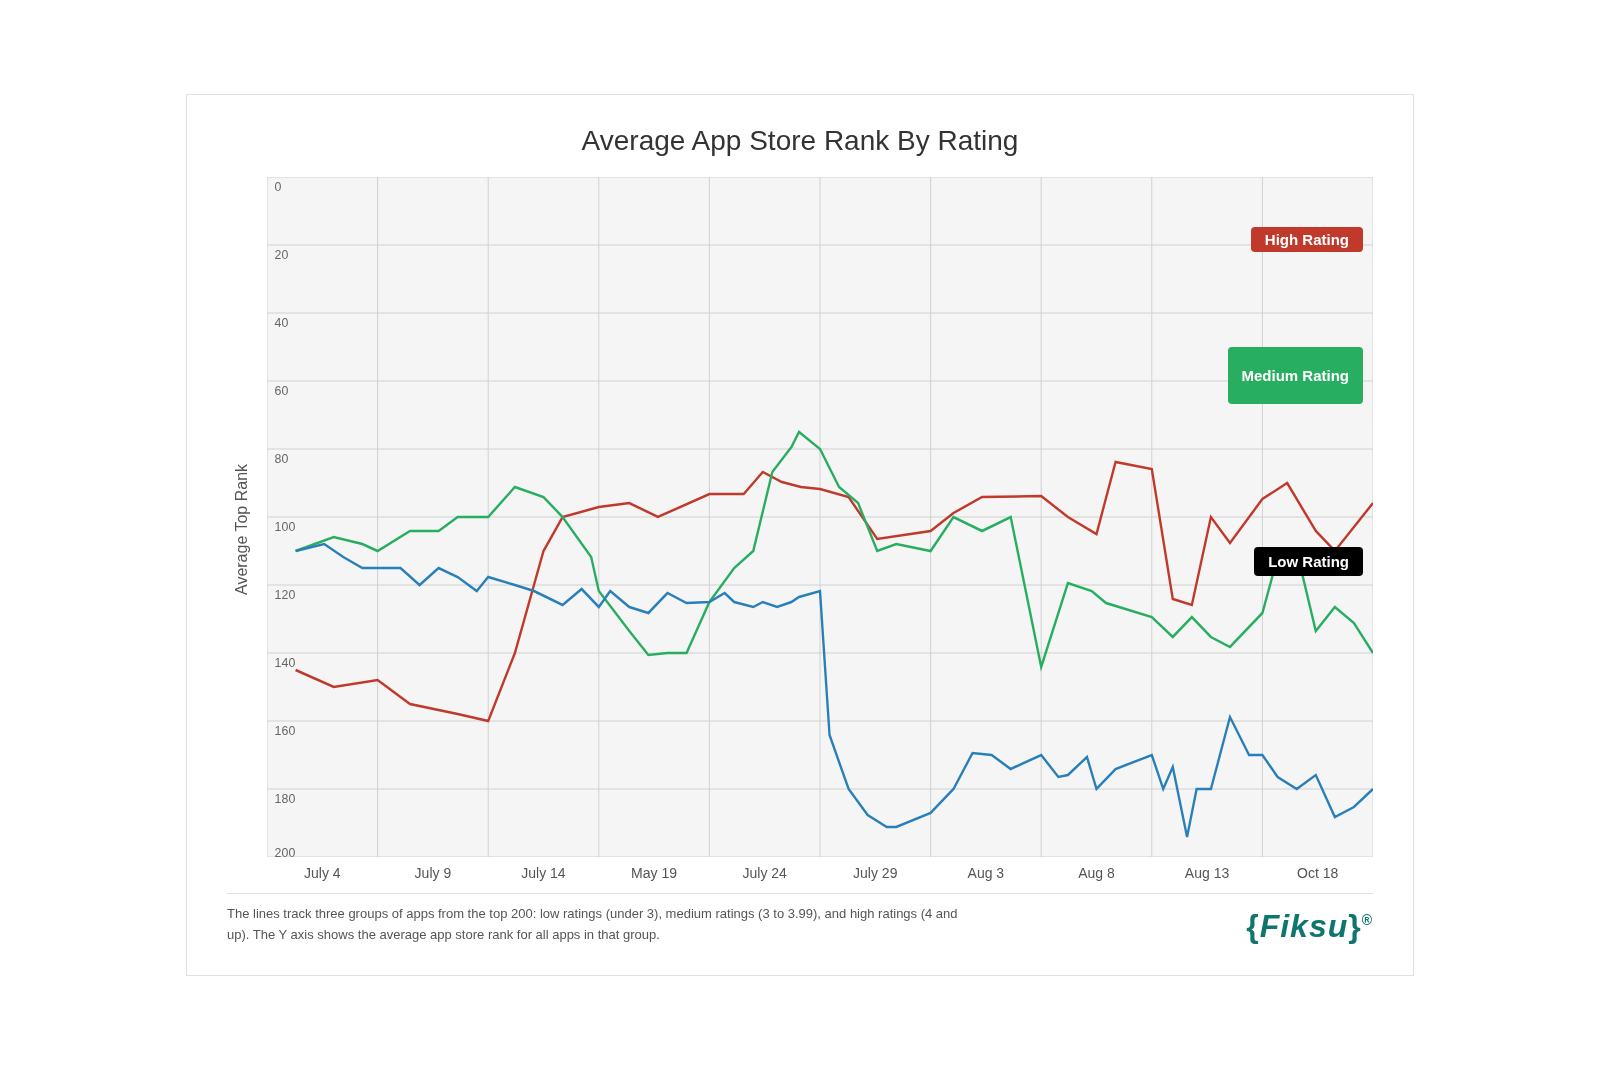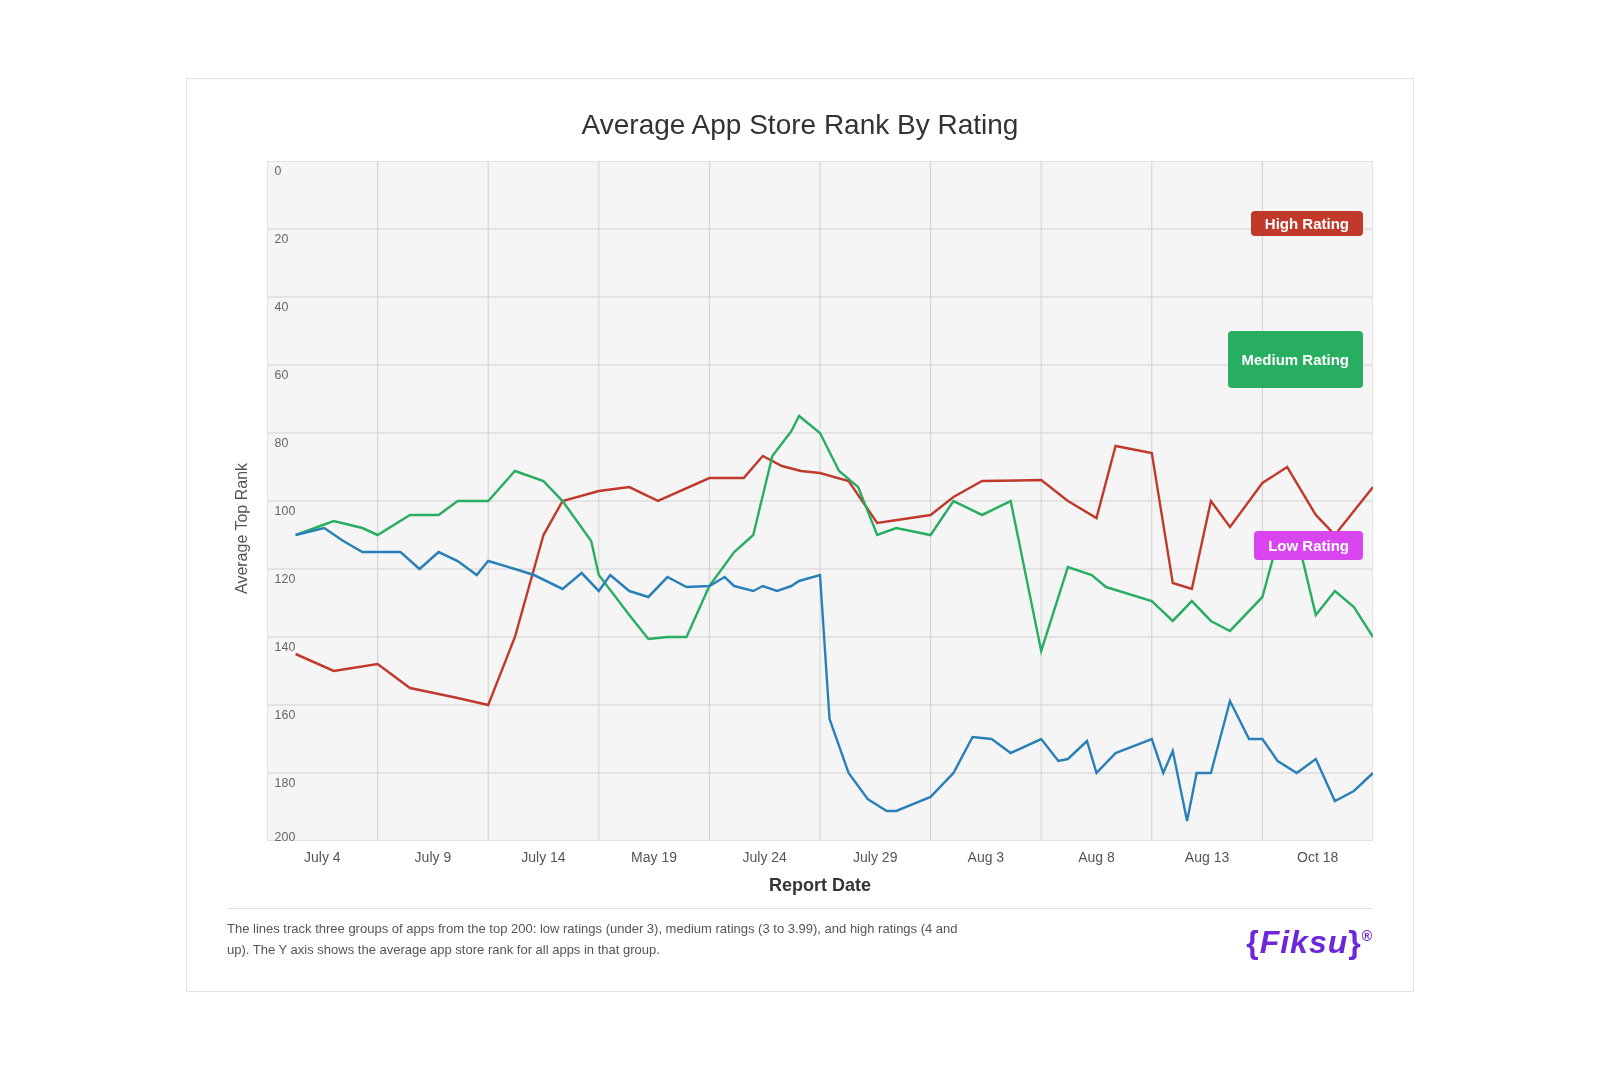"Low Rating" div.legend-item { background: #d946ef -> #000000 }
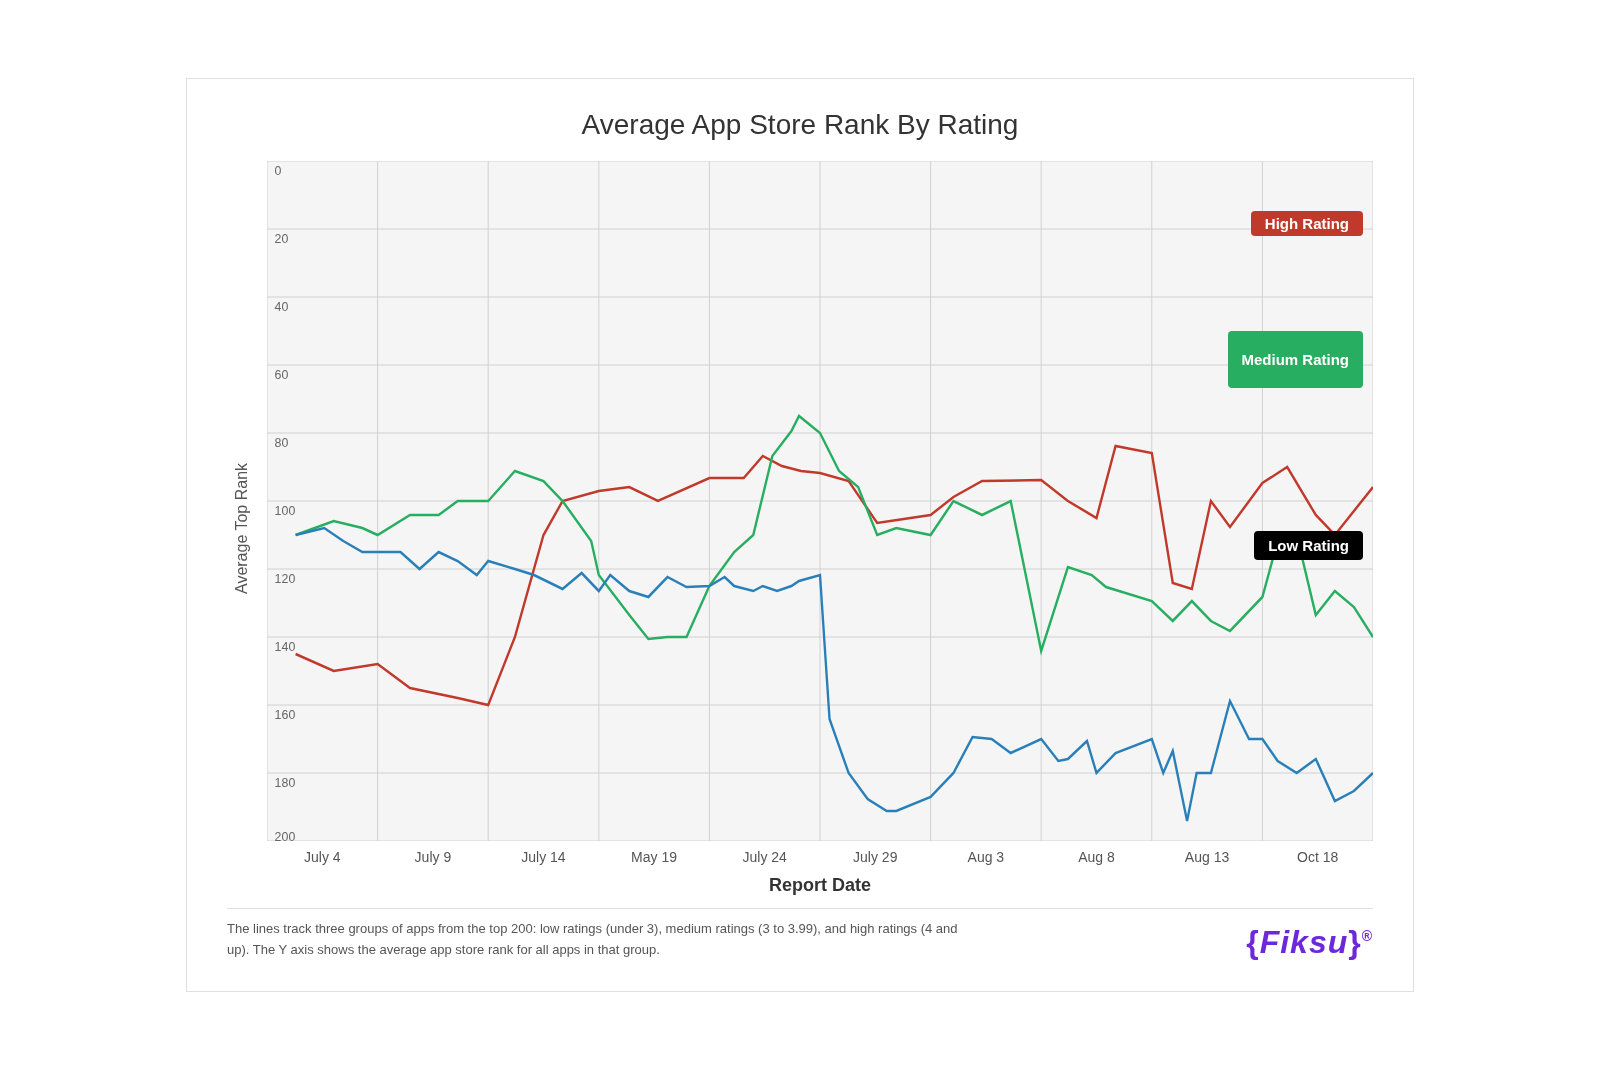"Report Date" div.x-axis-title { html: <div>Report Date</div> -> none }
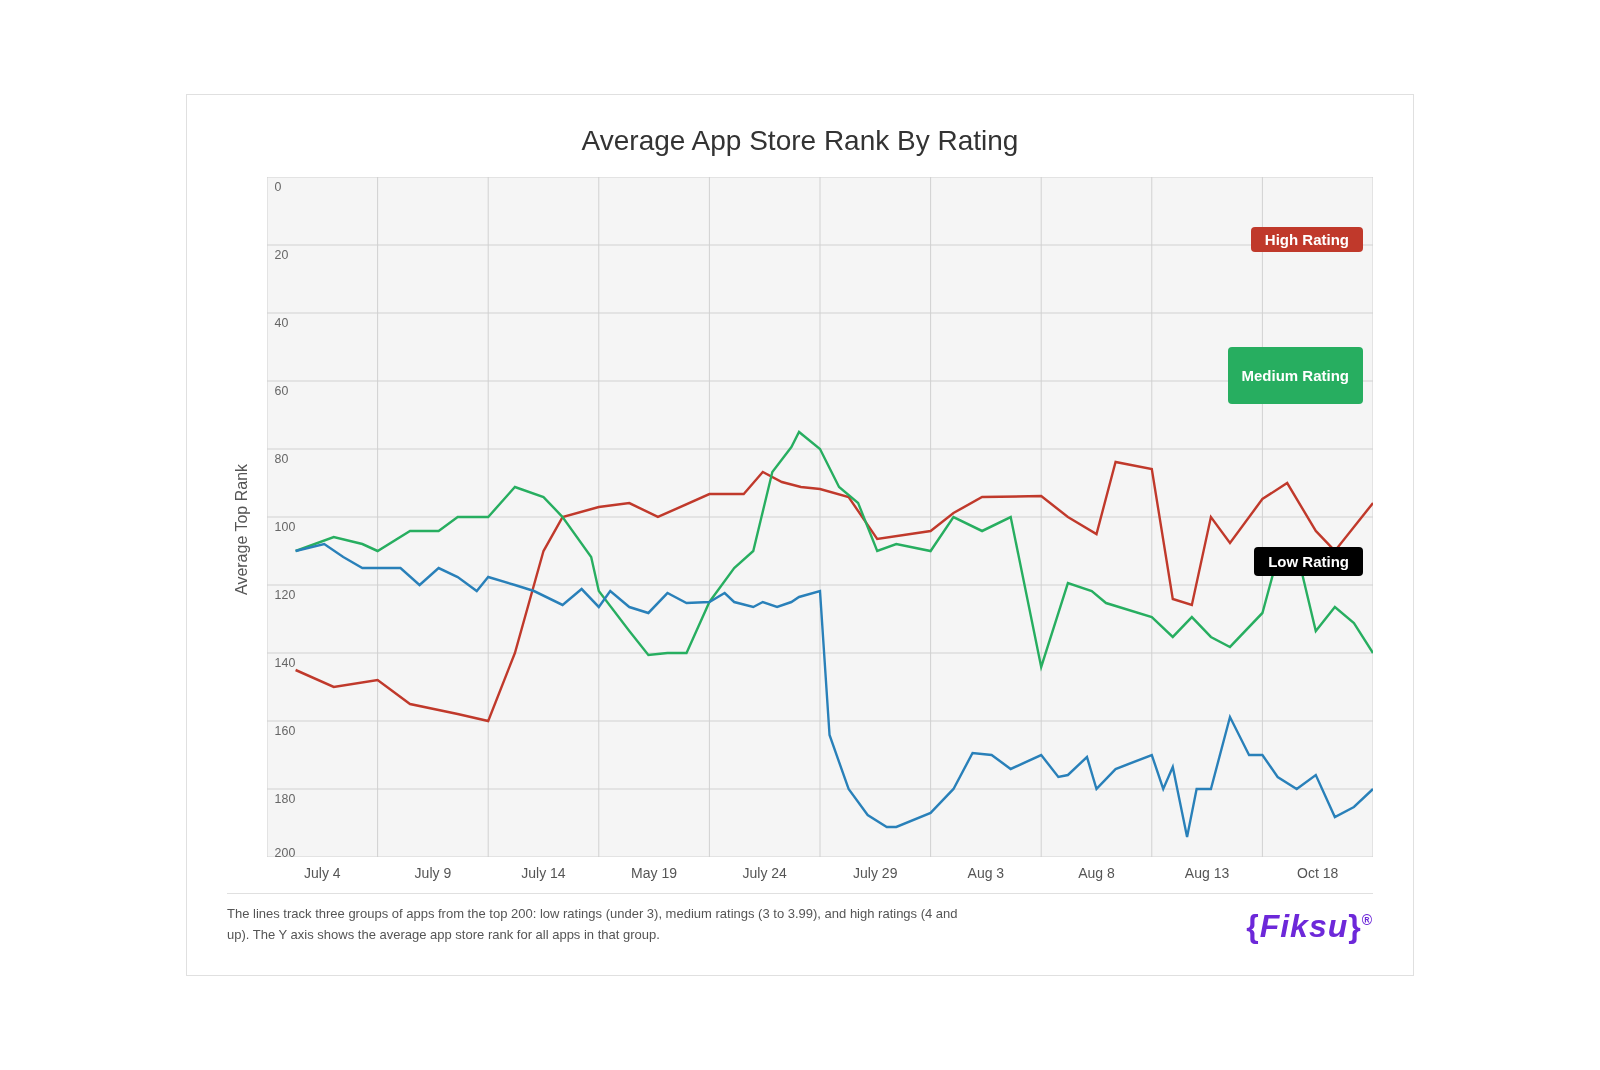"{Fiksu}®" .fiksu-logo span { color: #6d28d9 -> #0f766e }
